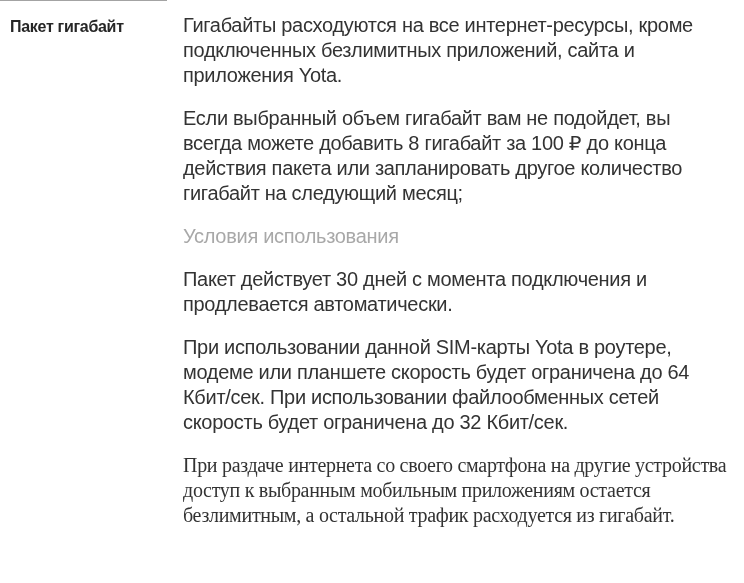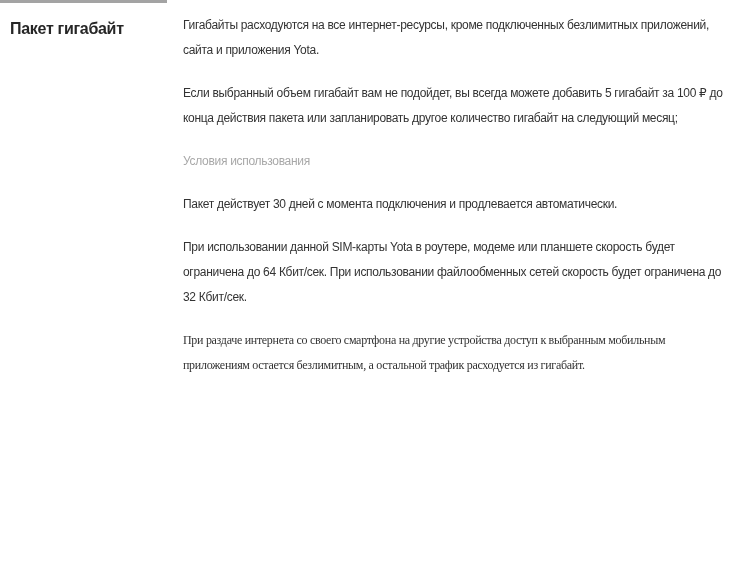"Пакет гигабайт" .term-col { border-top: 3px solid #a3a3a3 -> 1px solid #a3a3a3 }
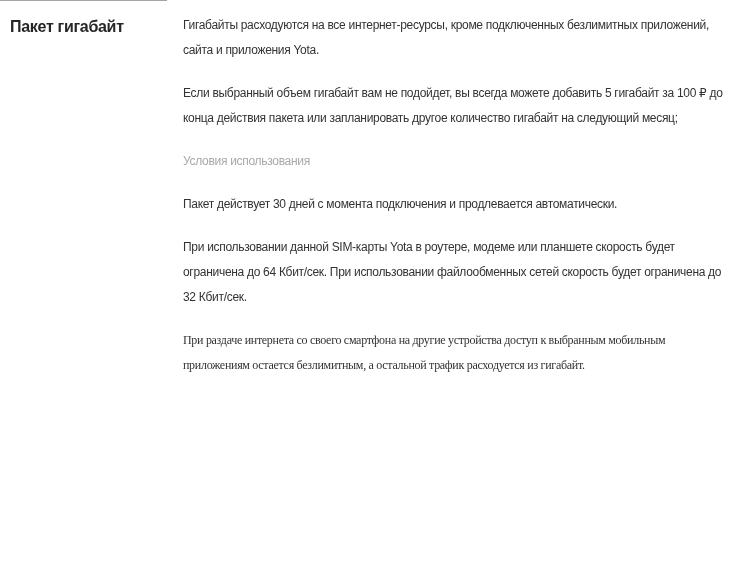"Гигабайты расходуются на все" .desc-col p { font-size: 12px -> 20px }
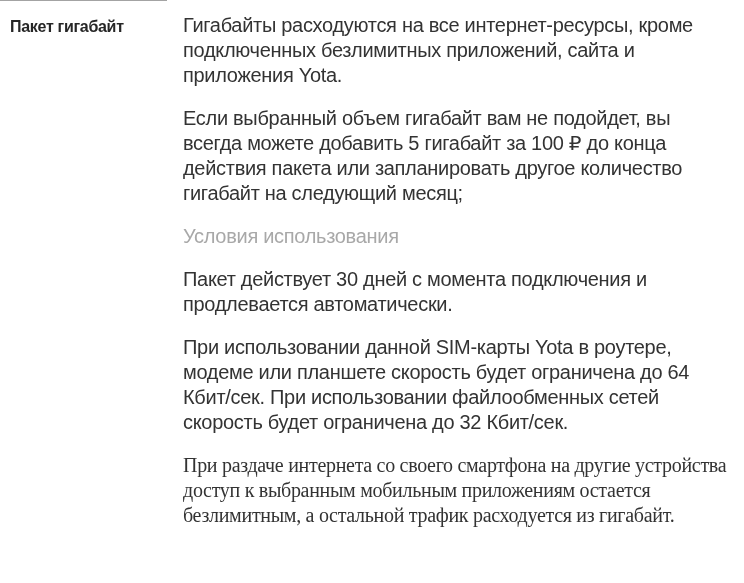"Если выбранный объем гигабайт вам" p { text: 5 -> 8 }
